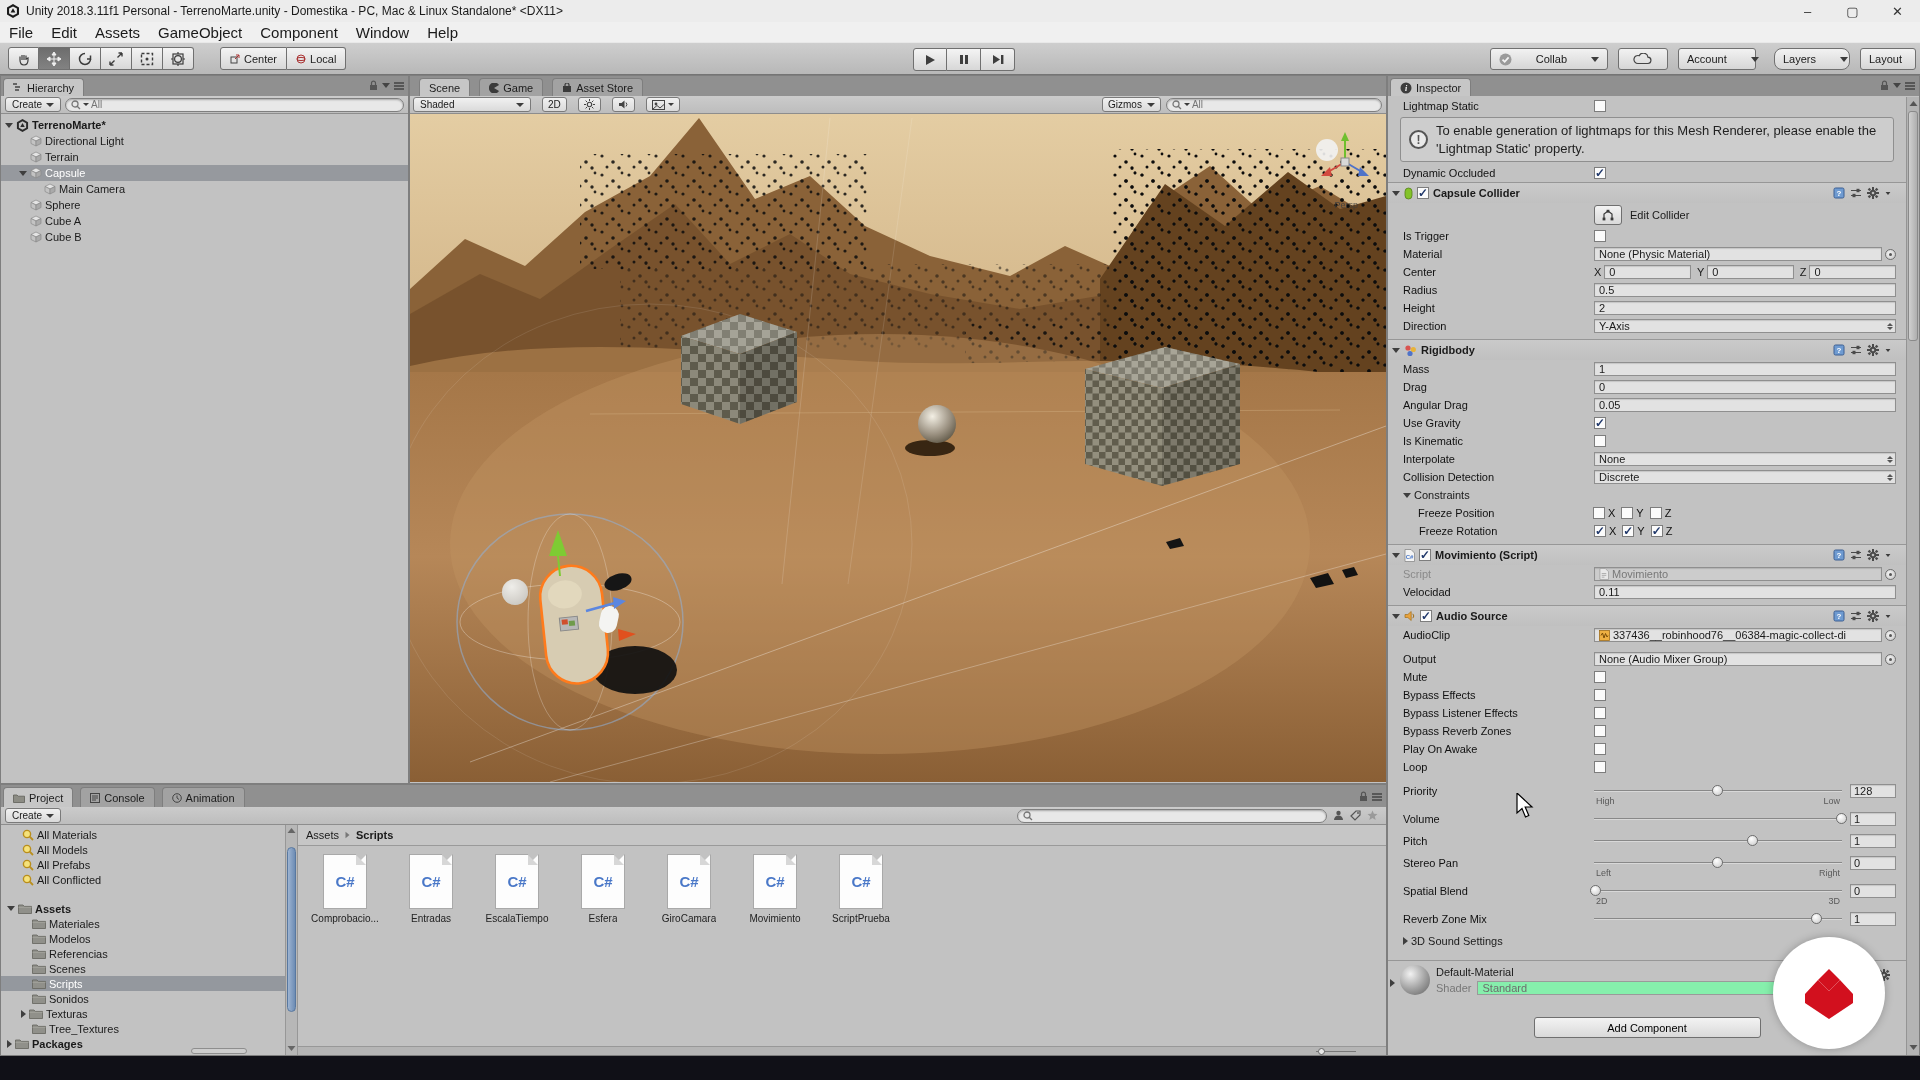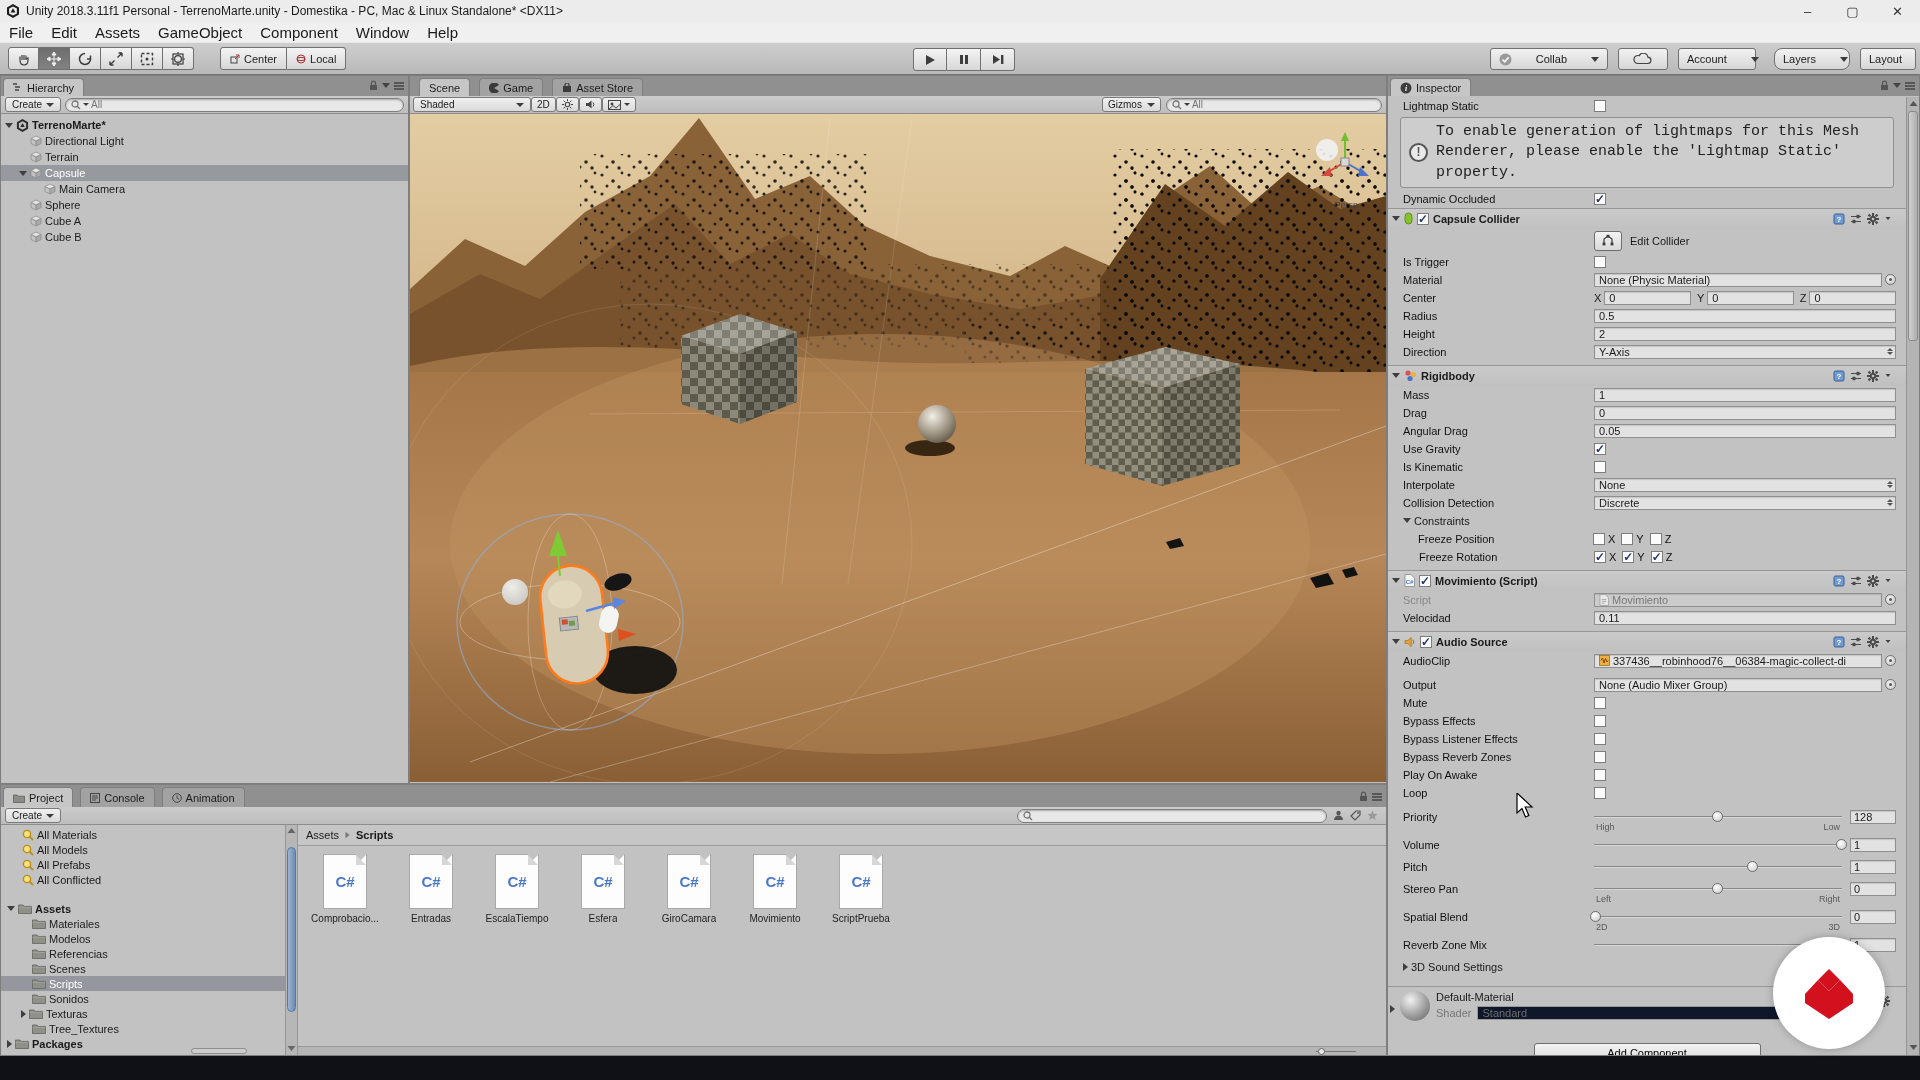"Shaded" #scenebar { gap: 0 -> 11px }
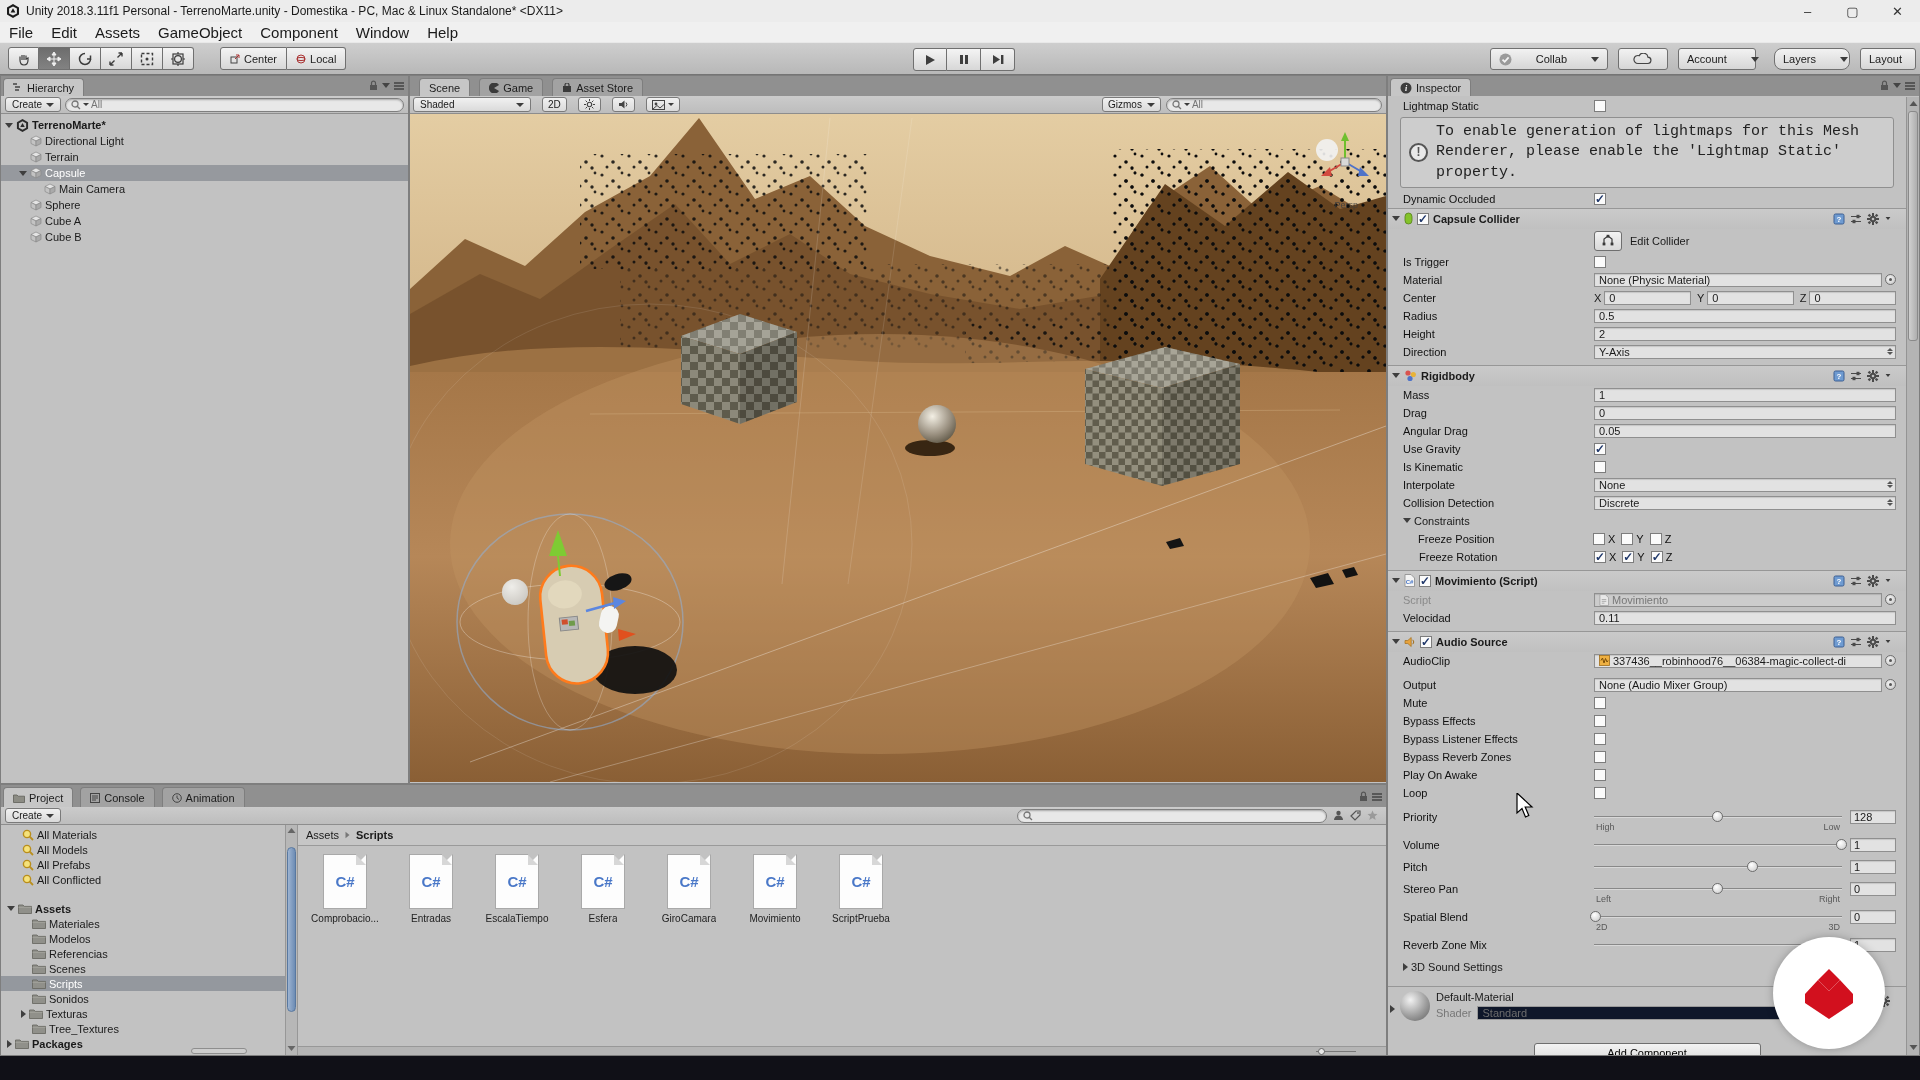"To enable generation of lightmaps" .helpbox .txt { font-family: Liberation Mono, monospace -> none; font-size: 15px -> 13px }
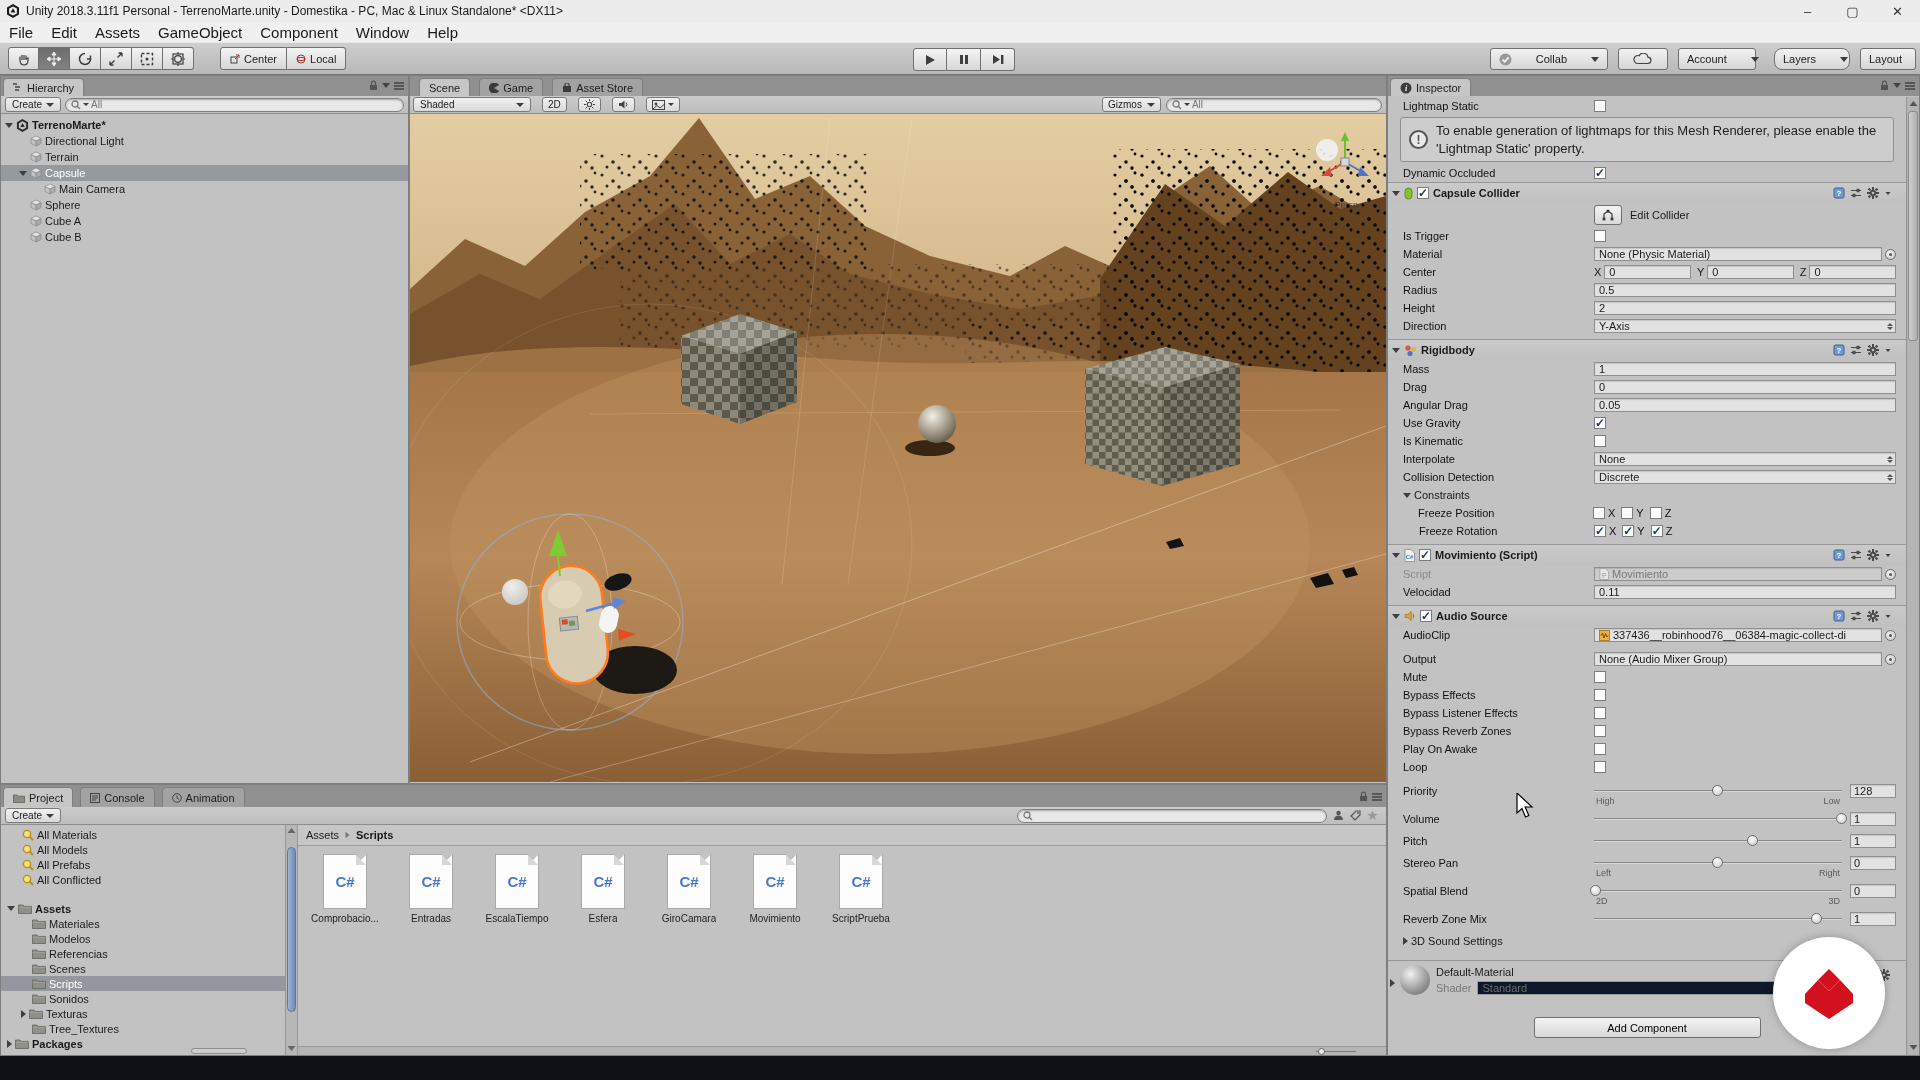"Standard" #shader-field { background: #0f172a -> #86efac }
